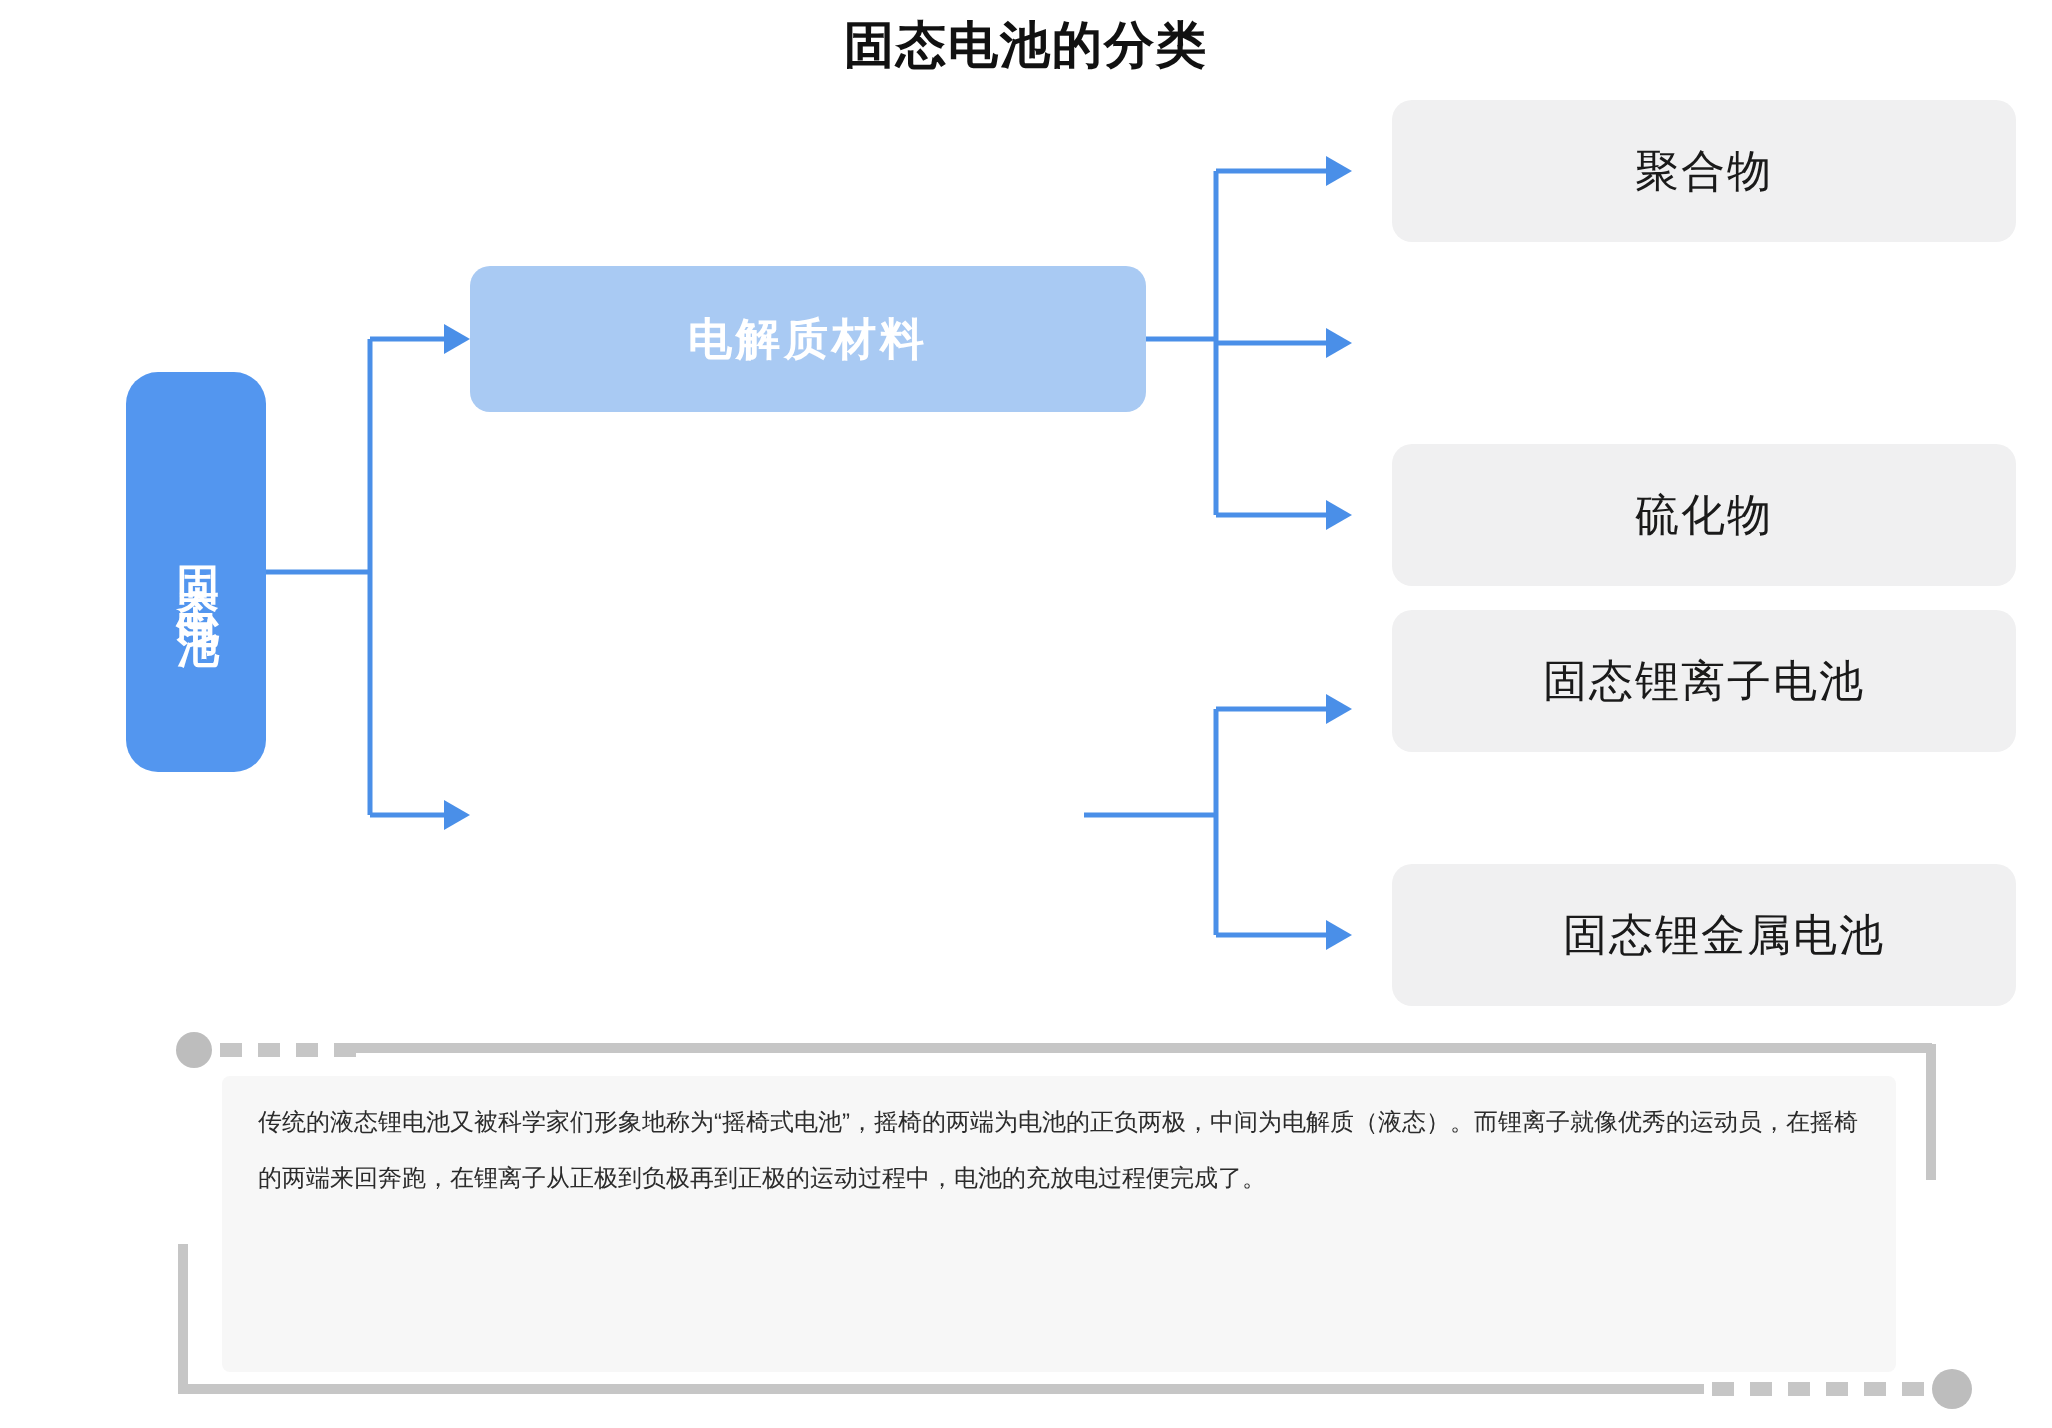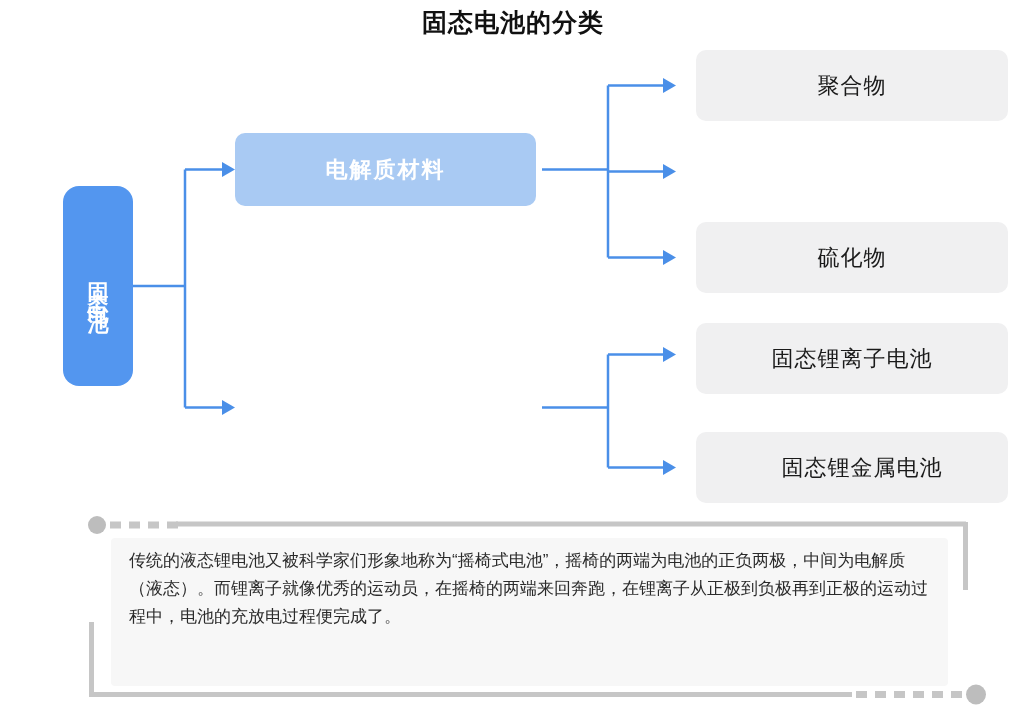"电解质材料" .node-branch { width: 301px -> 338px }
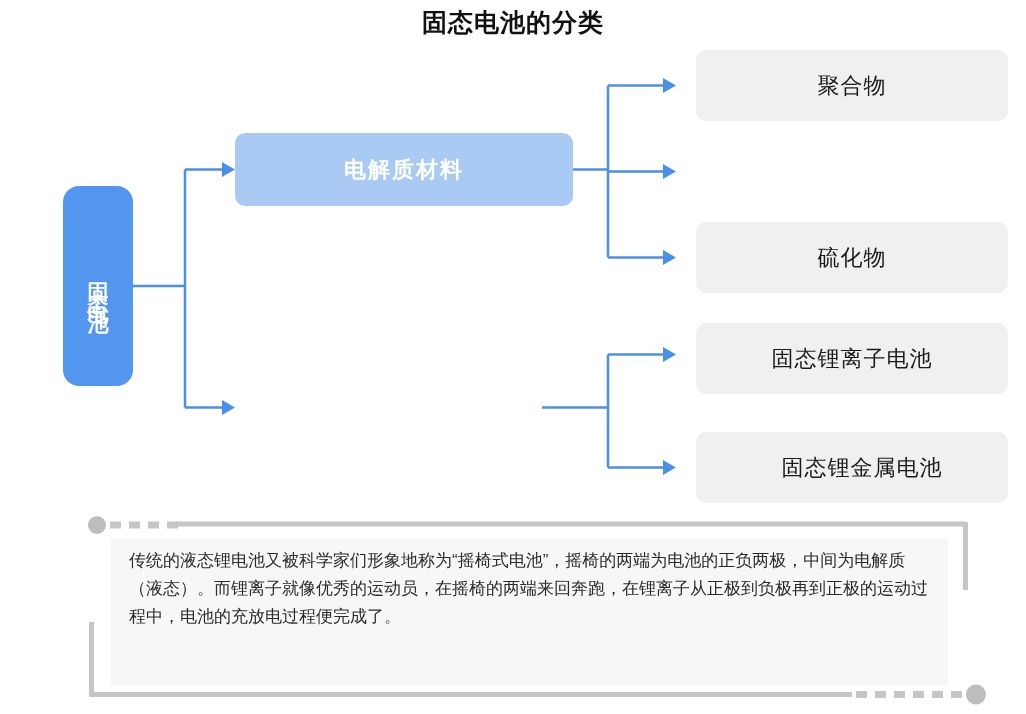"固态锂离子电池" .leaf-4 { top: 323px -> 305px }
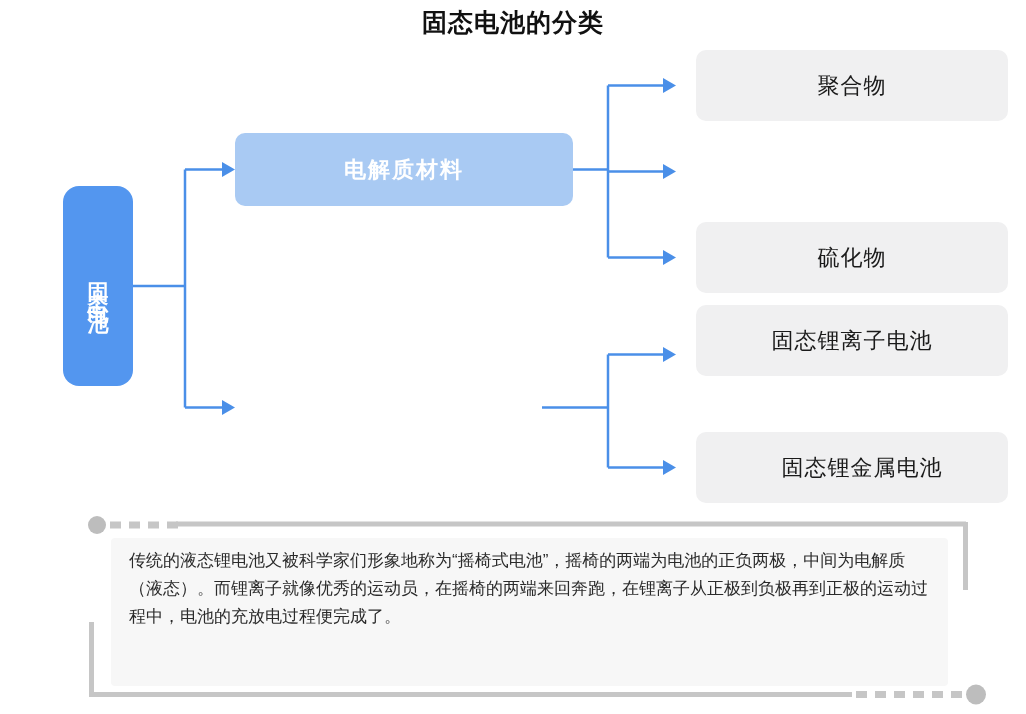"传统的液态锂电池又被科学家们形象地称为“摇椅式电池”，摇椅的两端为电池的正负两极" .note-panel { font-size: 17px -> 12px }
